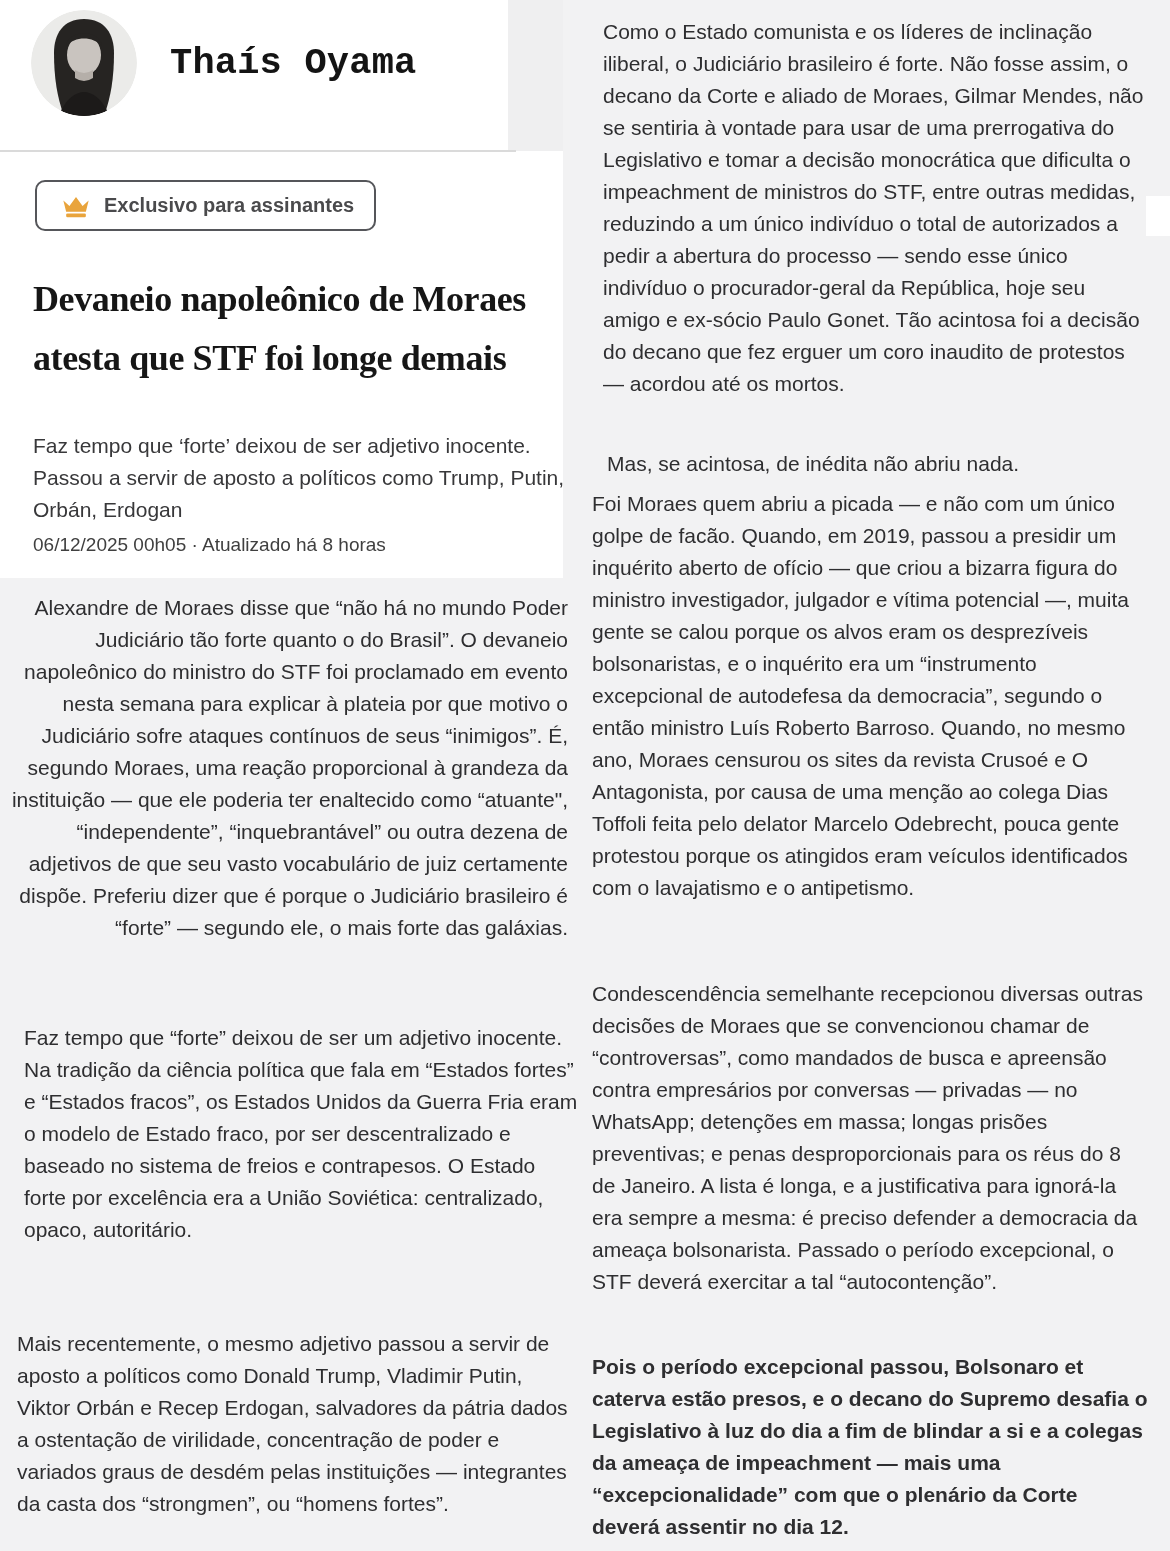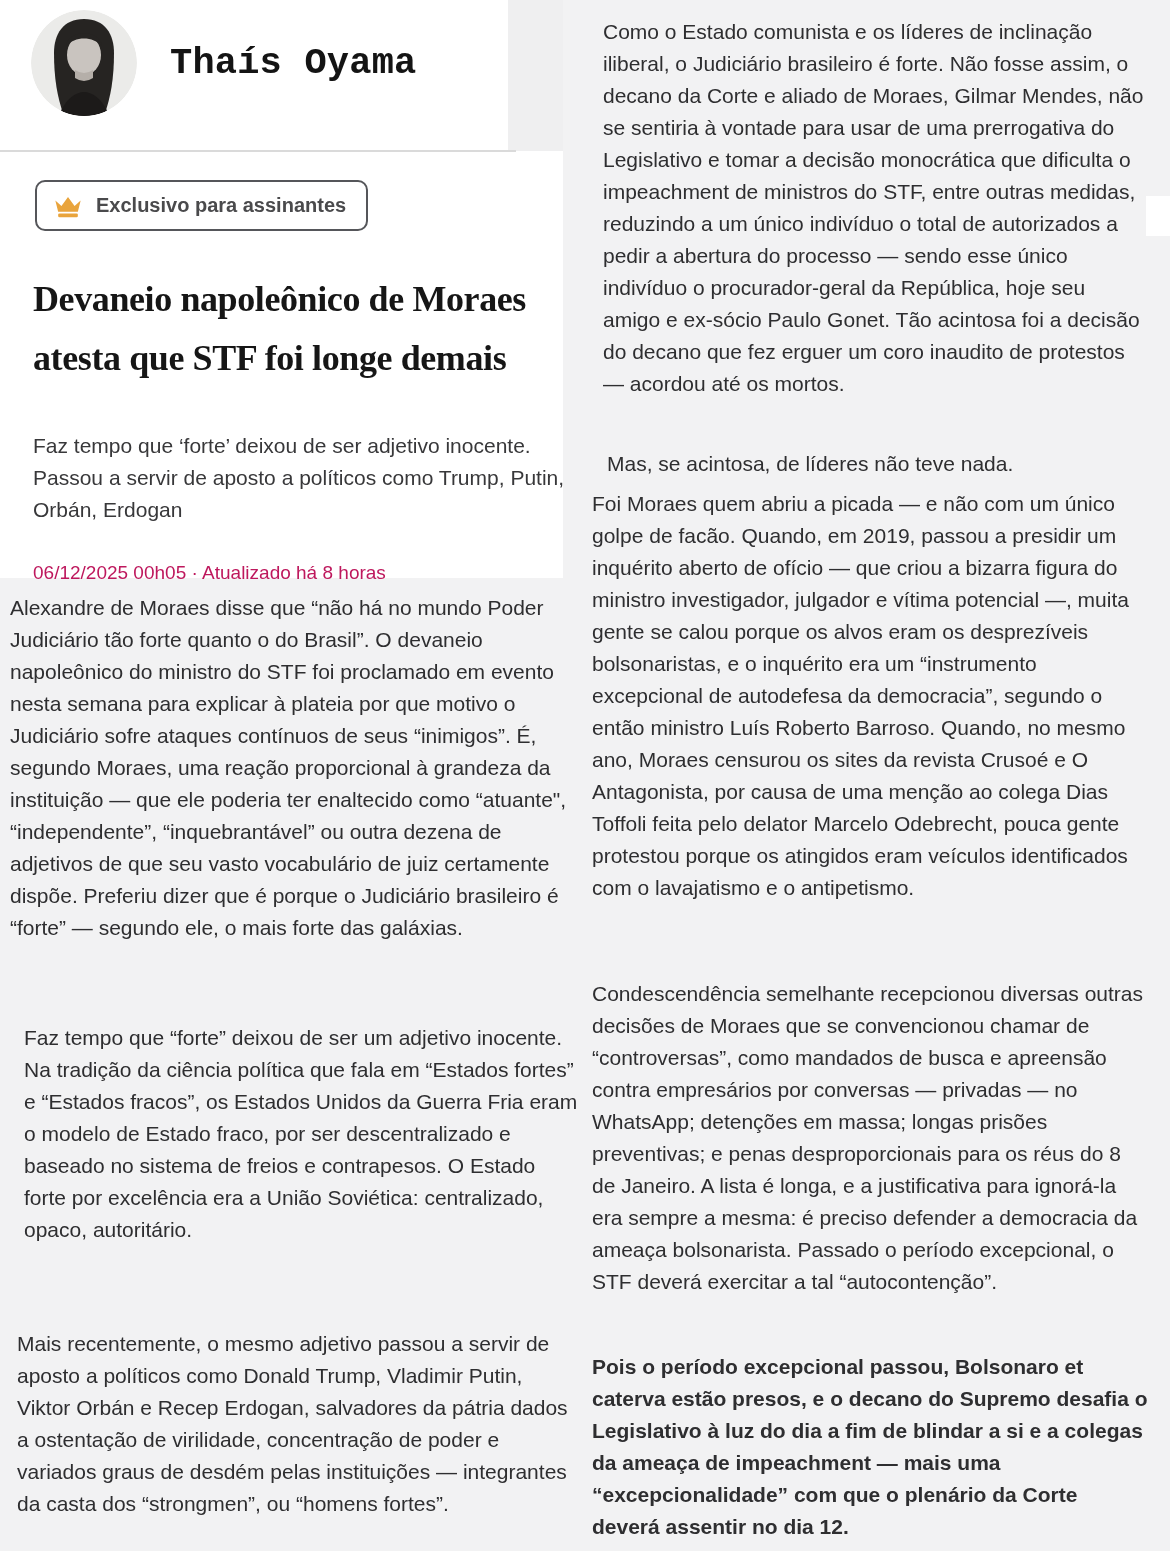"Exclusivo para assinantes" .badge { padding: 0 20px 0 16px -> 0 20px 0 24px }
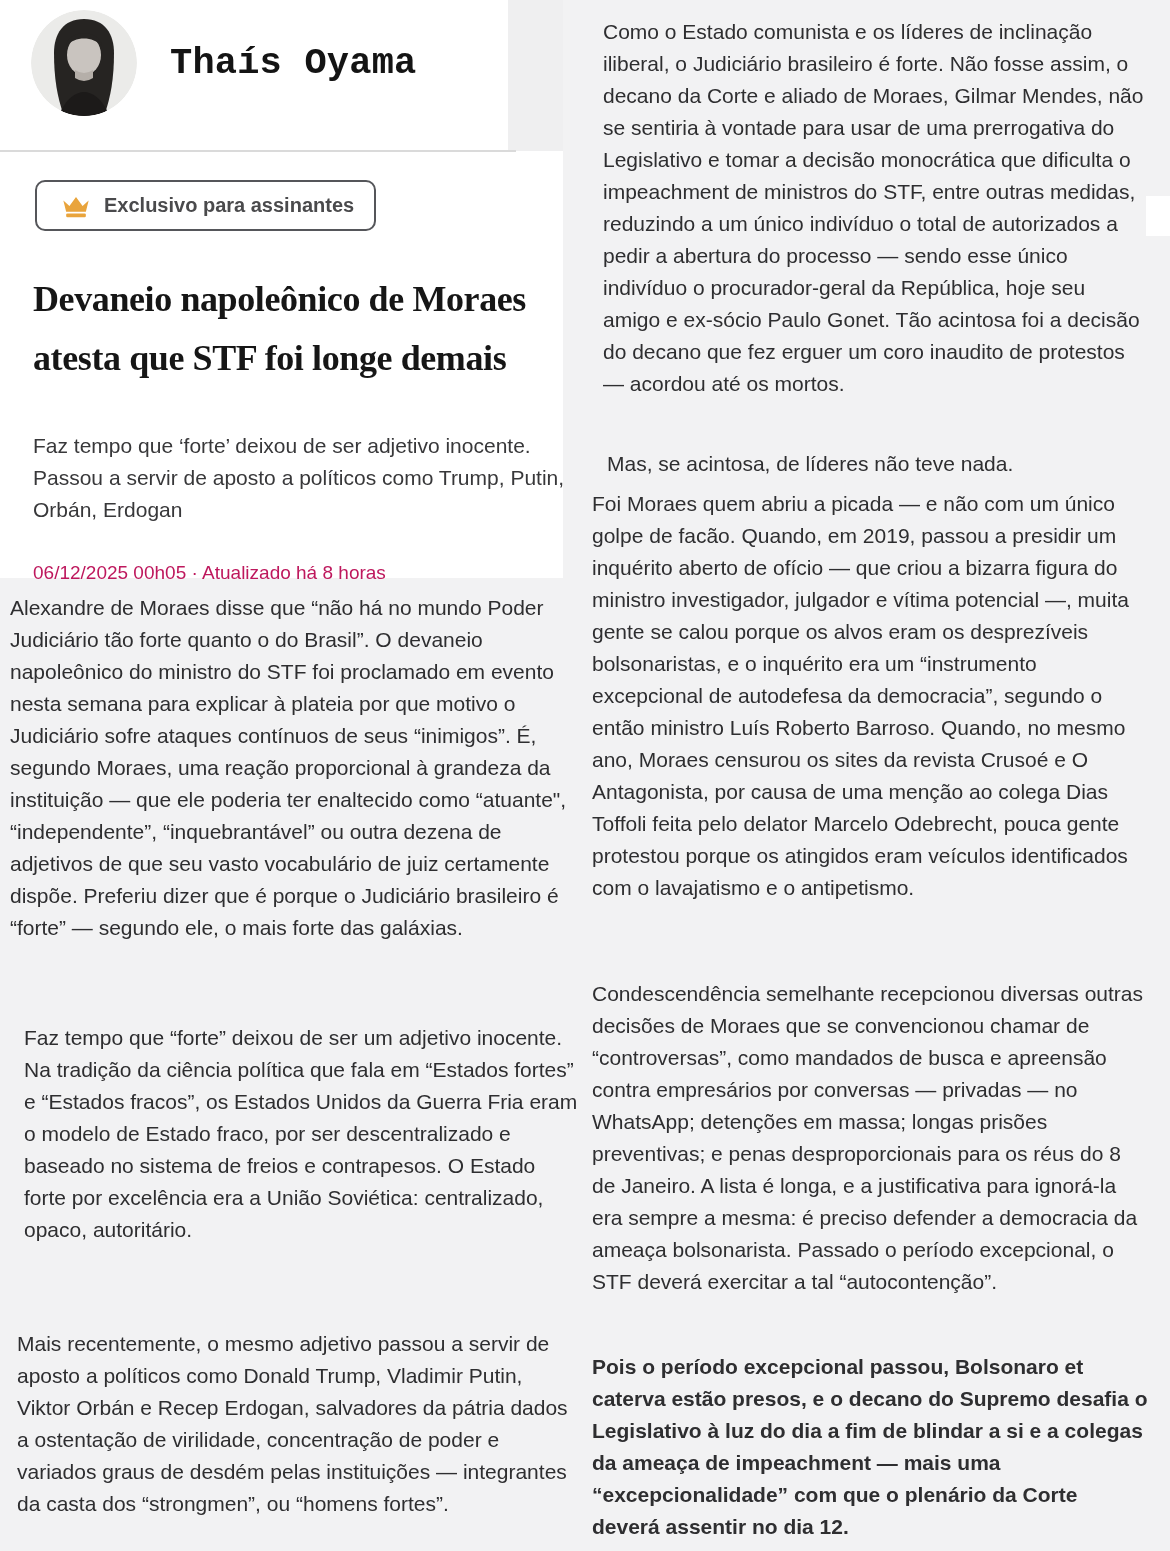"Mas, se acintosa, de líderes" p.abs { text: líderes não teve -> inédita não abriu }
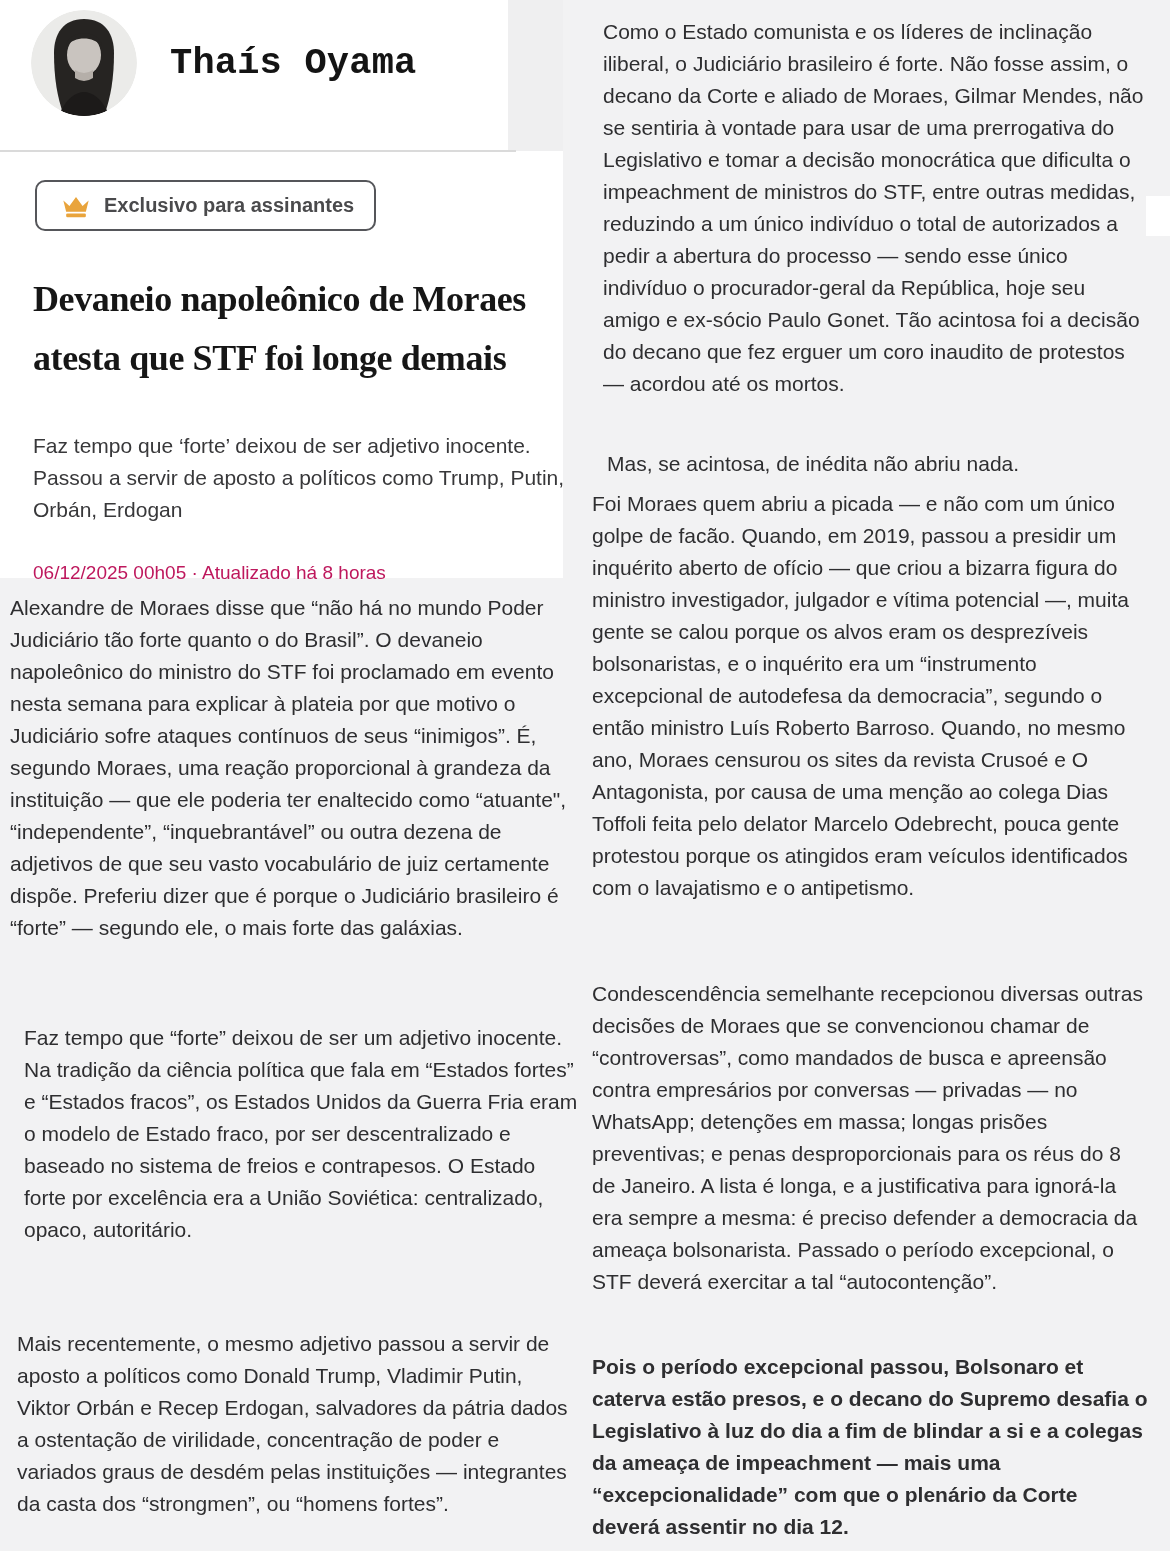"06/12/2025 00h05 · Atualizado há" .dateline { color: #be185d -> #404040; top: 562px -> 534px }
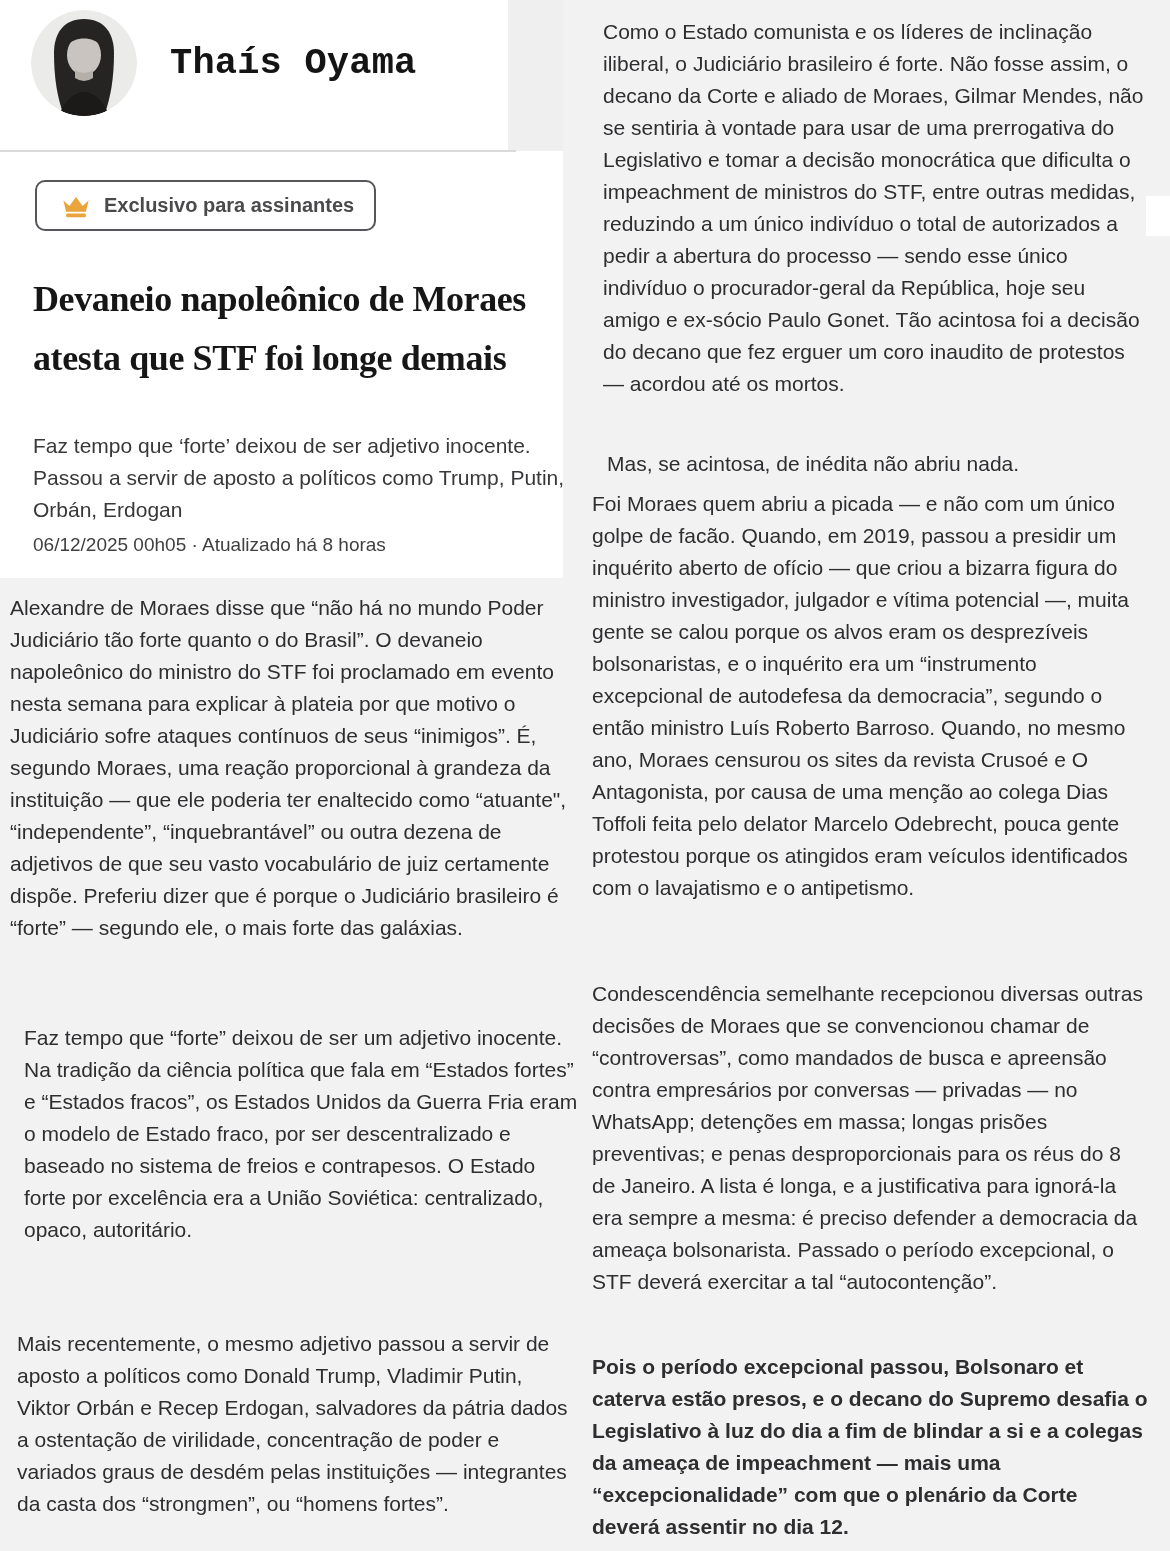"Alexandre de Moraes disse que" .p-l1 { text-align: none -> right }
